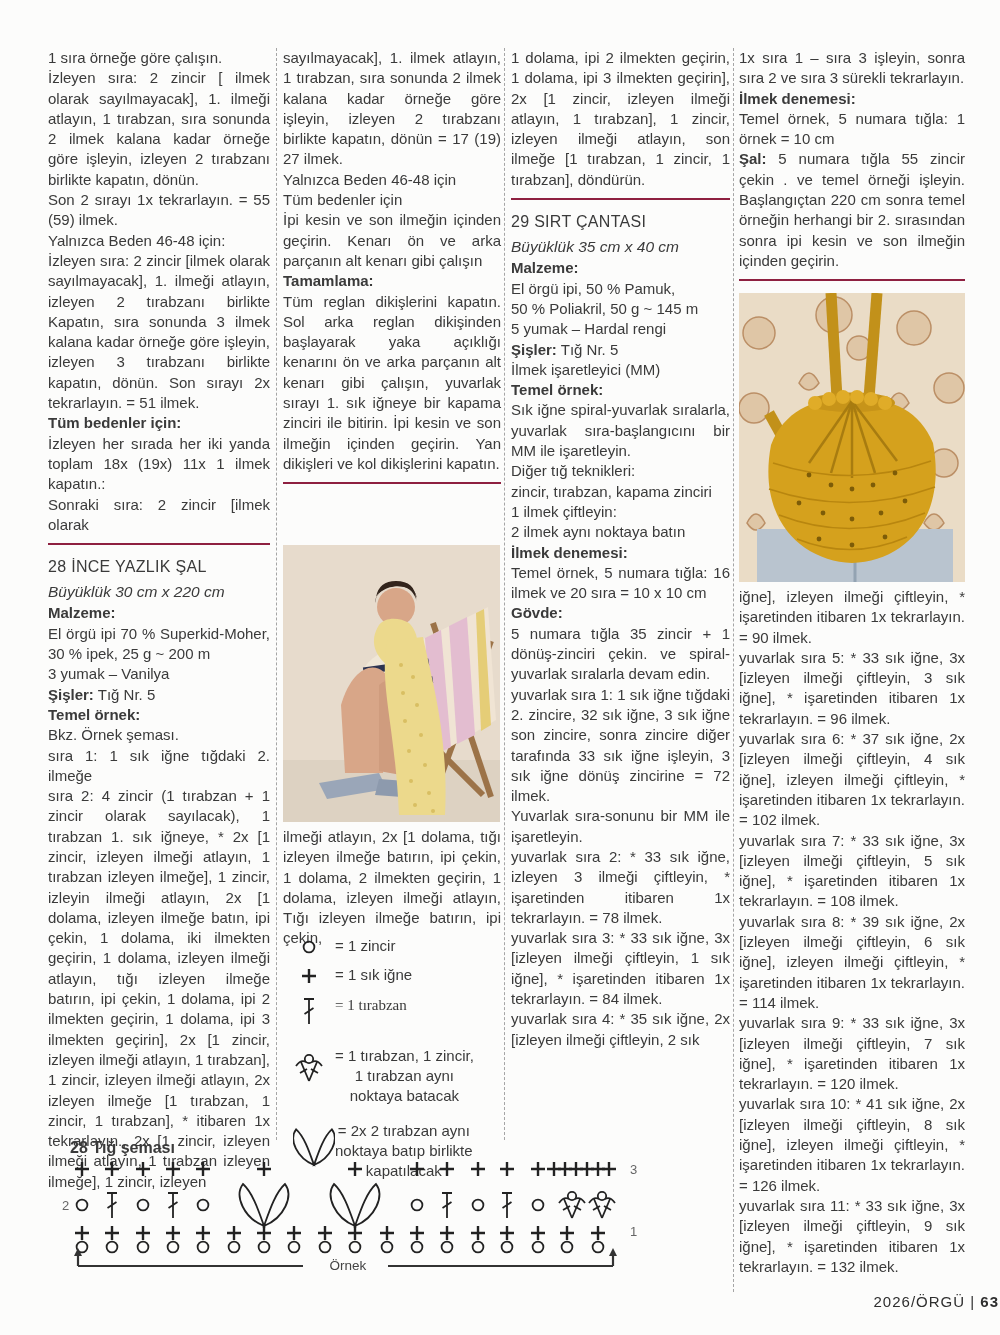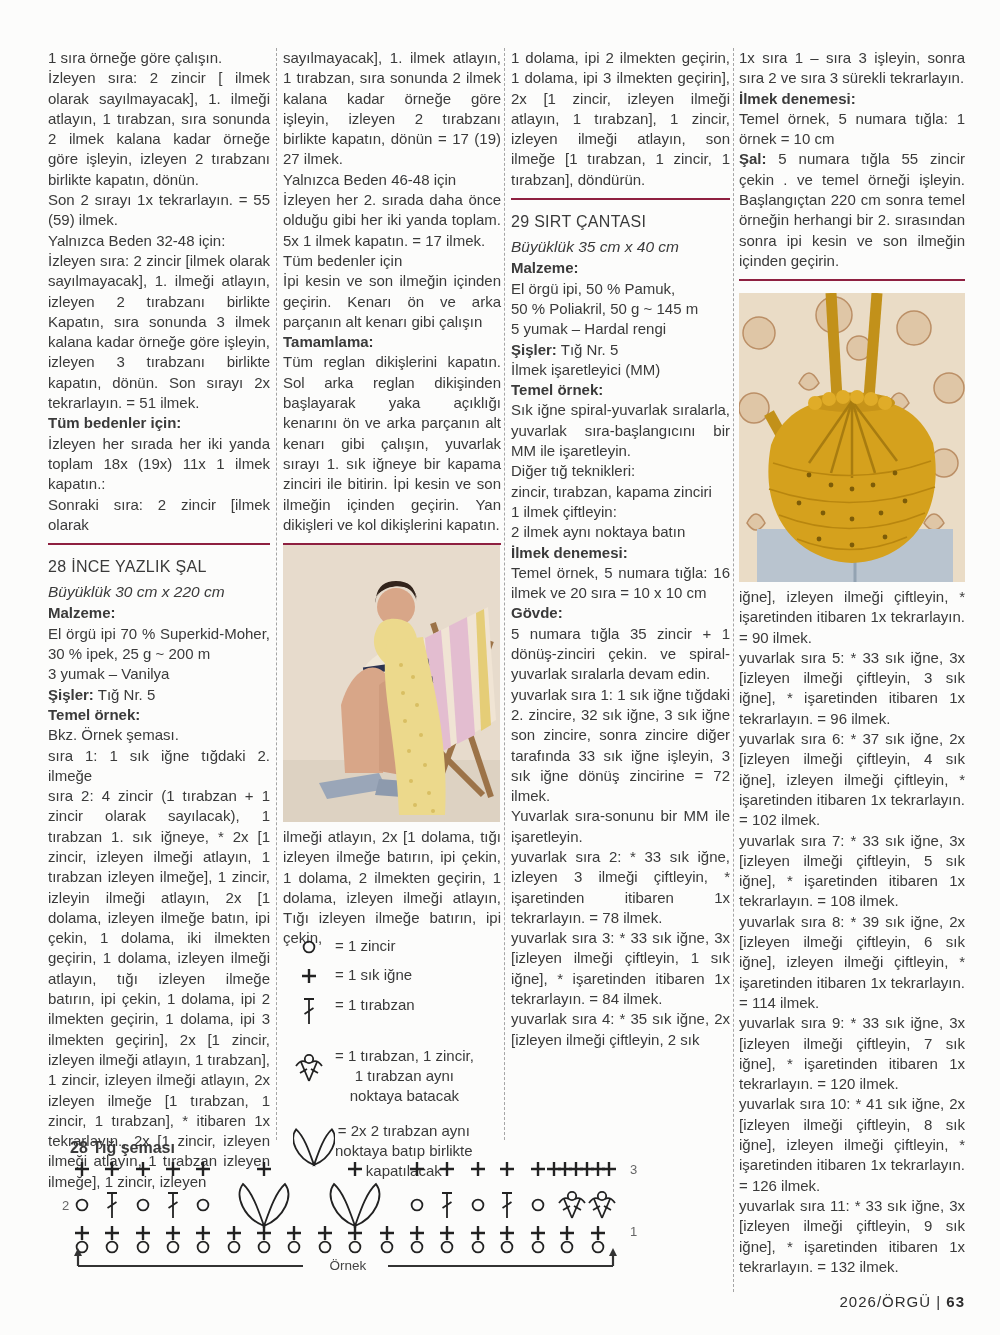"İzleyen her 2. sırada daha" p { html: <p>İzleyen her 2. sırada daha önce olduğu gibi her iki yanda toplam. 5x 1 ilmek kapatın. = 17 ilmek.</p> -> none }
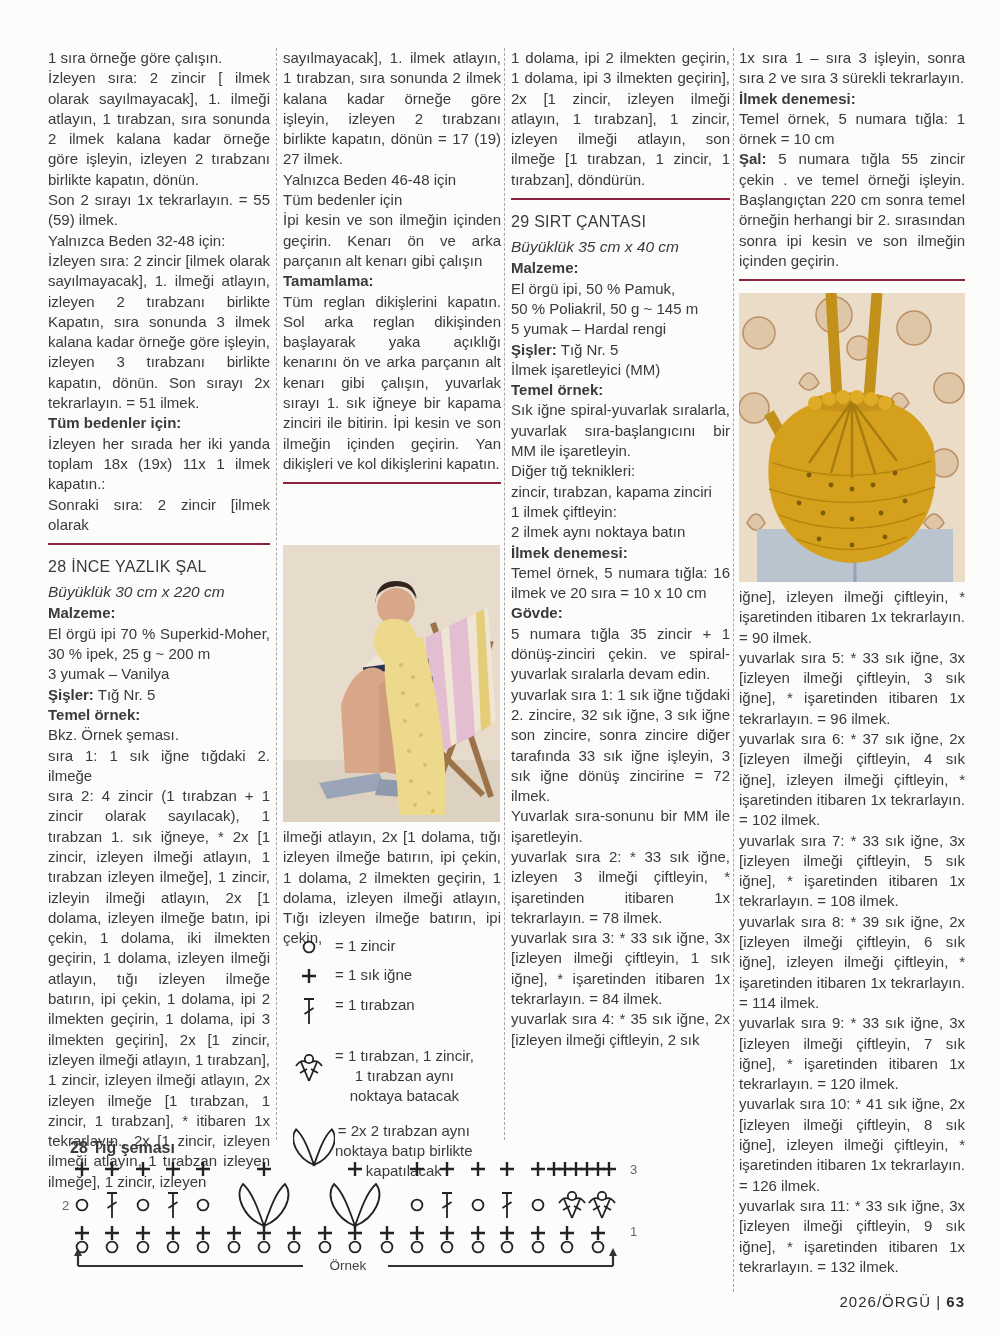"Yalnızca Beden 32-48 için:" p { text: 32-48 -> 46-48 }
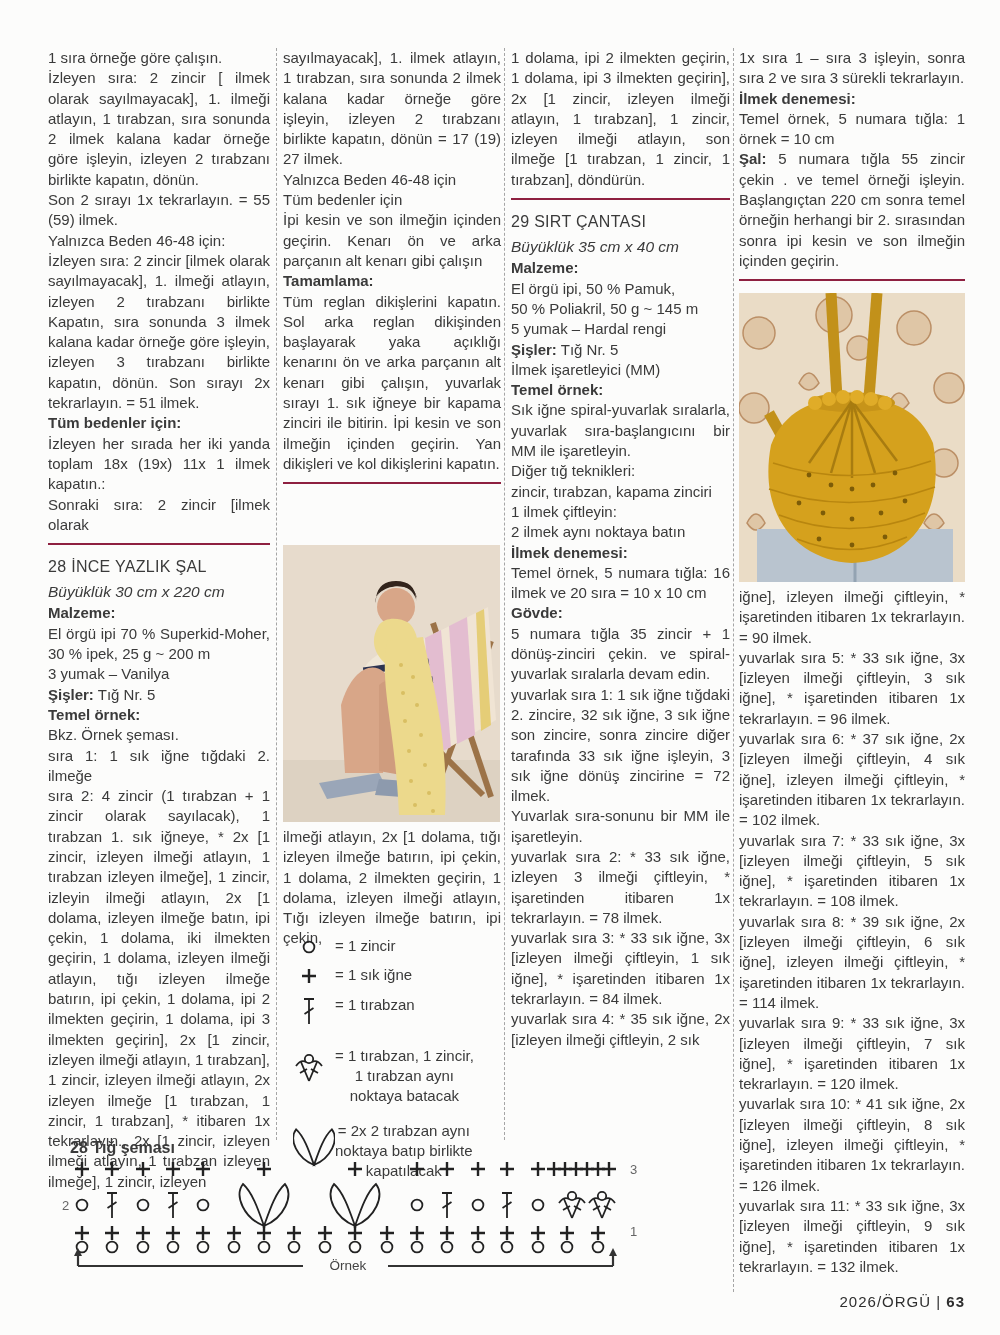"= 1 tırabzan" div.legend-row { font-family: none -> Liberation Serif, serif }
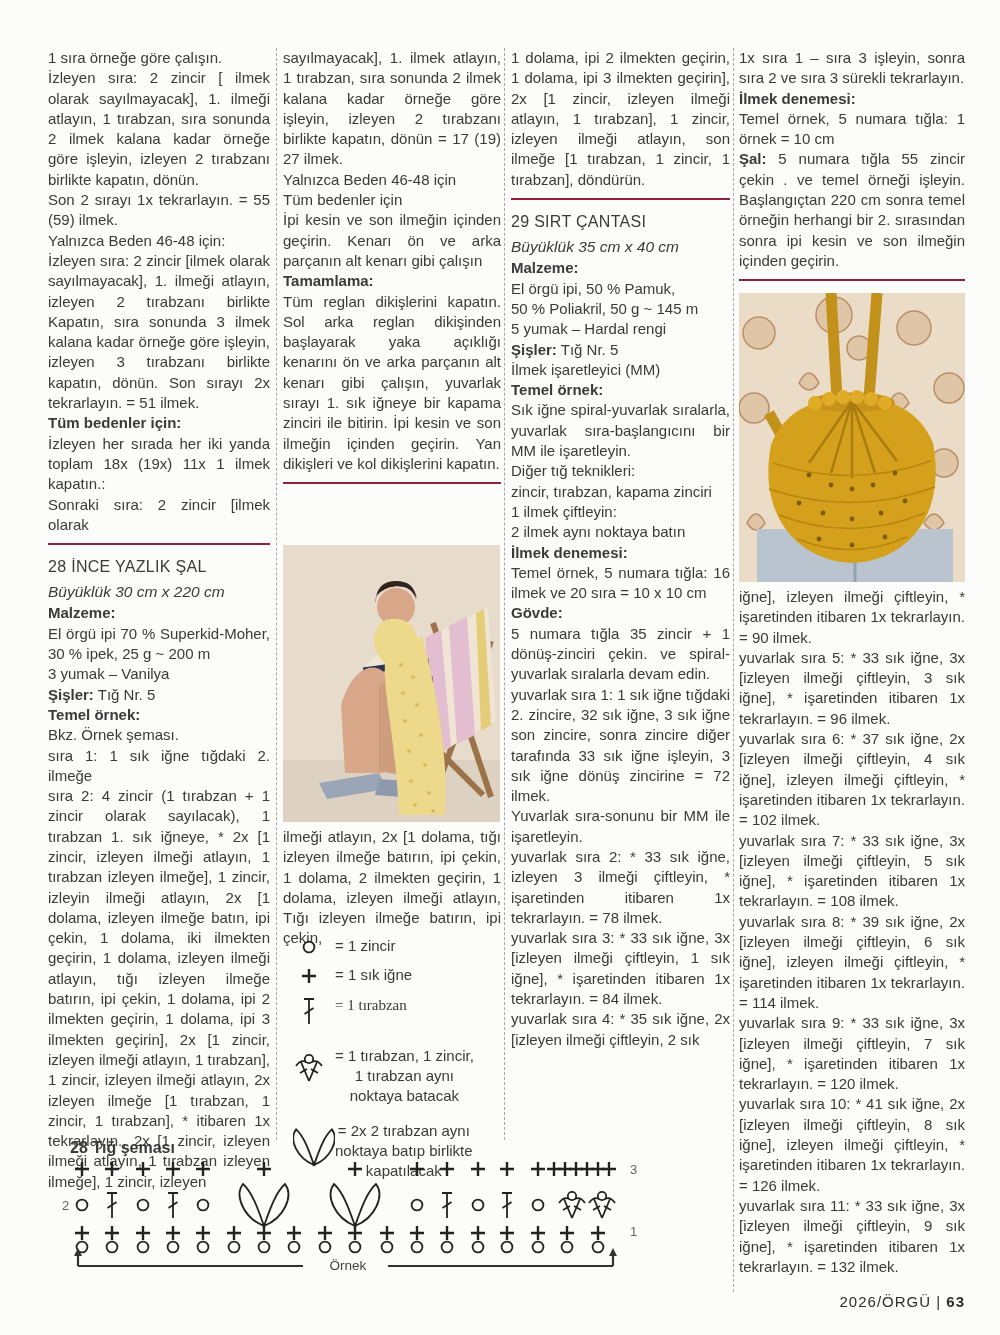"2026/ÖRGÜ | 63" .footer { left: 739px -> 773px }
